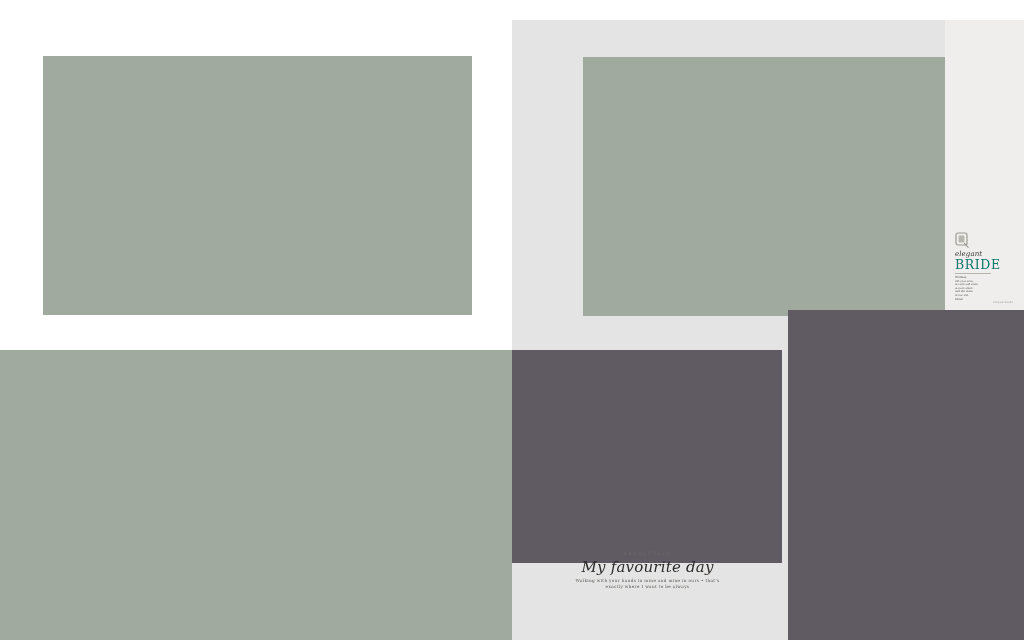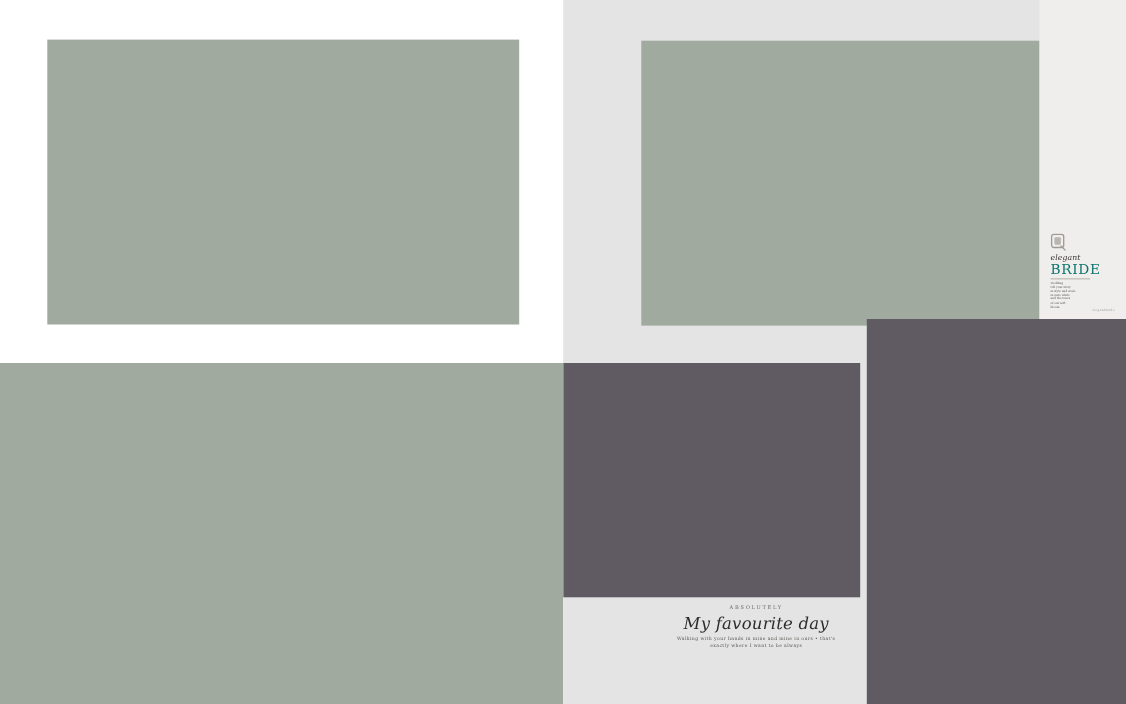"elegant" .panel { margin-top: none -> 20px }
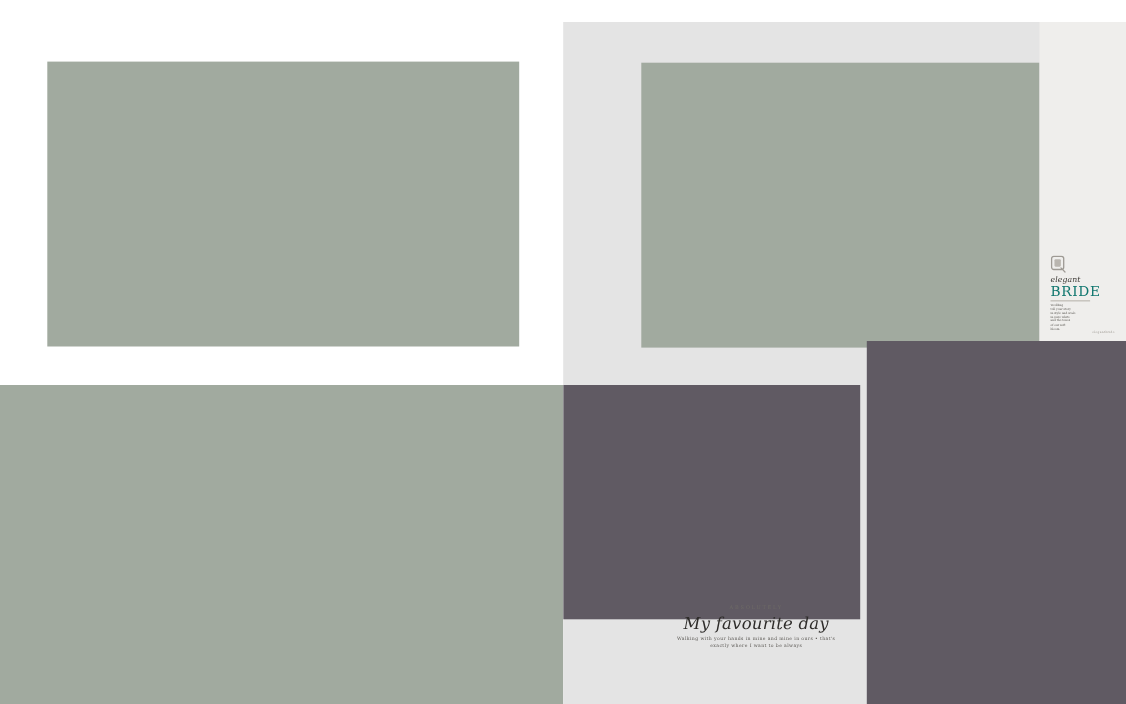"My favourite day" #caption { margin-left: 40px -> none }
